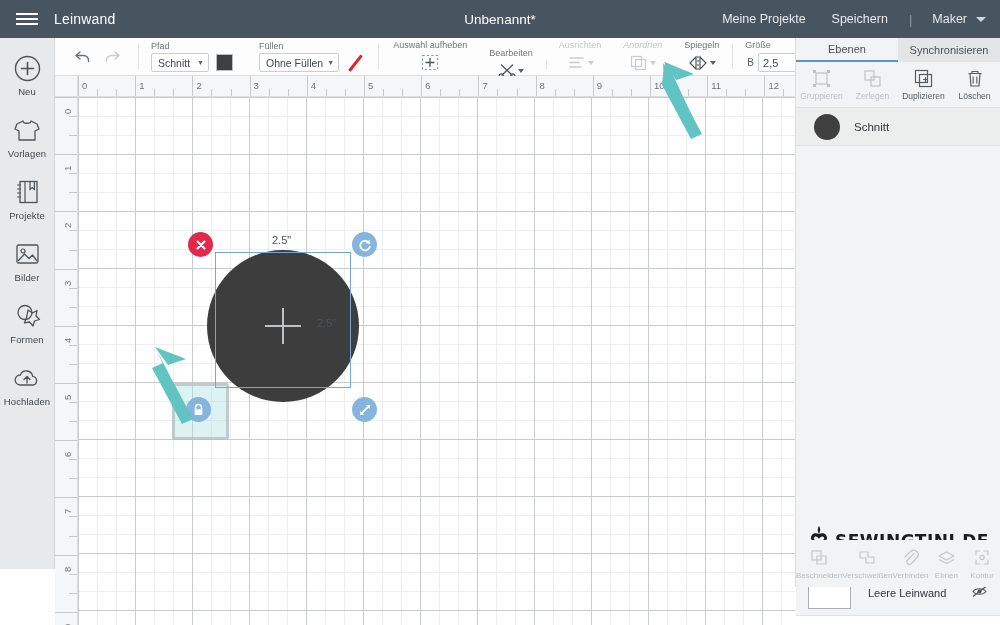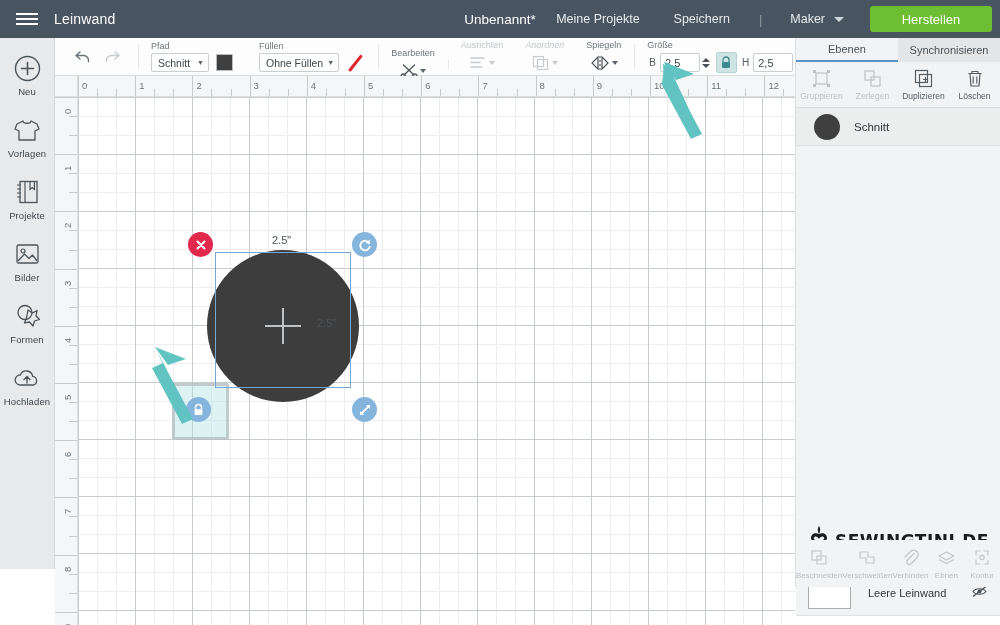"Meine Projekte" .topbar-right { gap: 12px -> 4px }
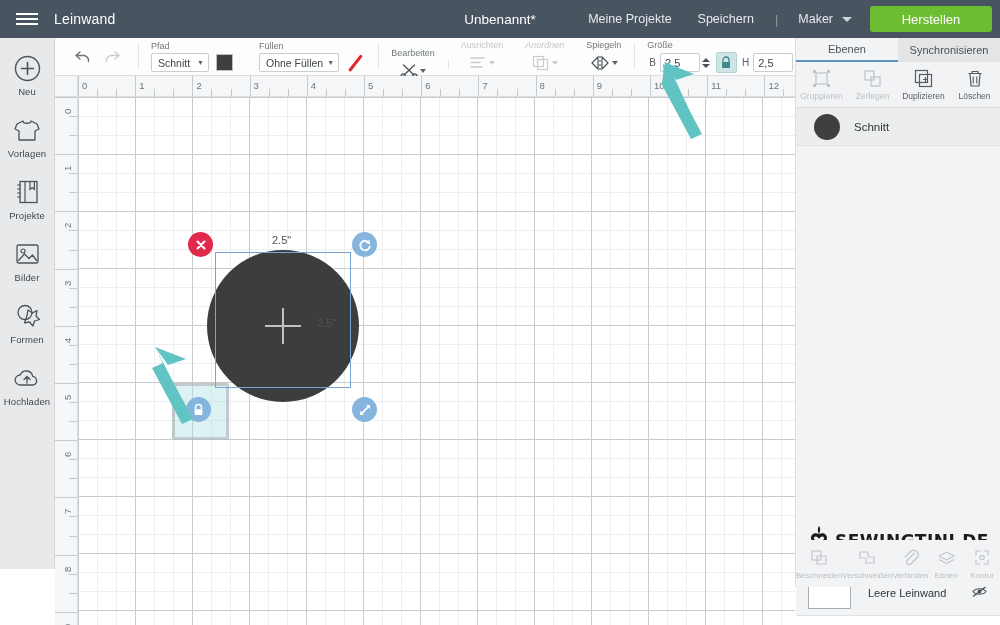"Herstellen" button.make-btn { html: <button>Herstellen</button> -> none }
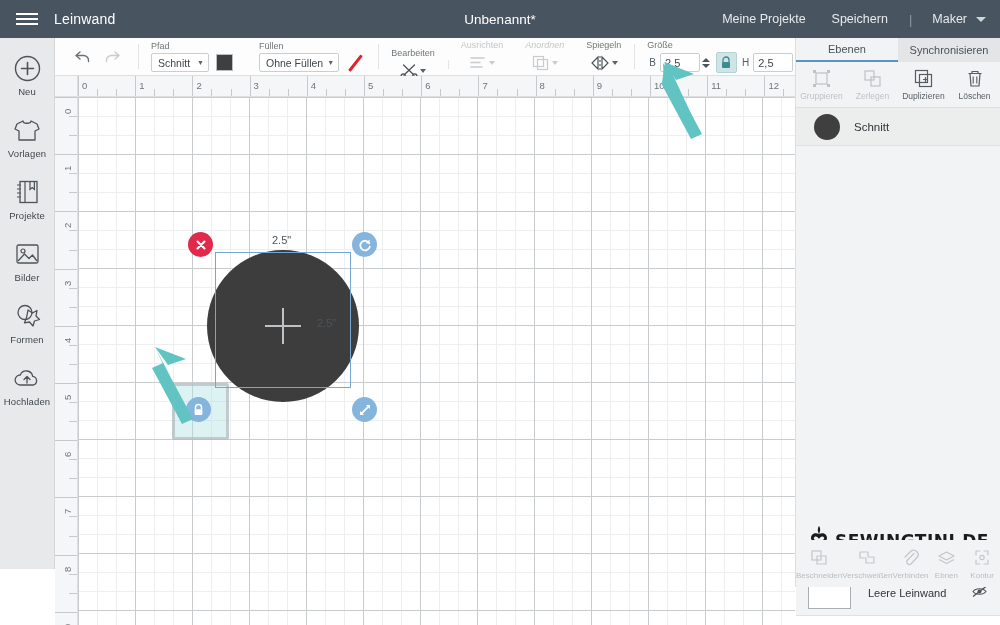"Auswahl aufheben" div.tgroup { html: none -> <div> <div> <div>Auswahl aufheben</div> <div> <svg> <rect></rect> <path></path> </svg> </div> </div> </div> }
